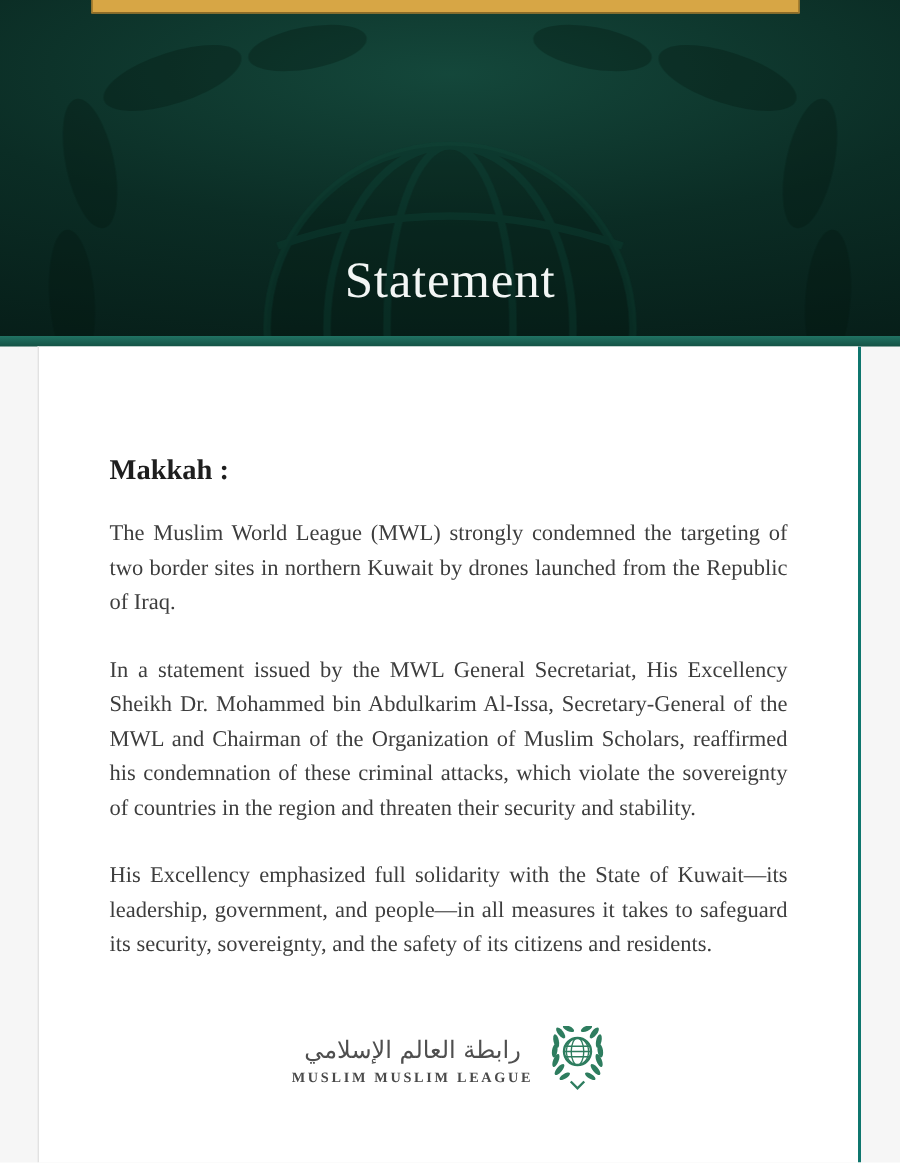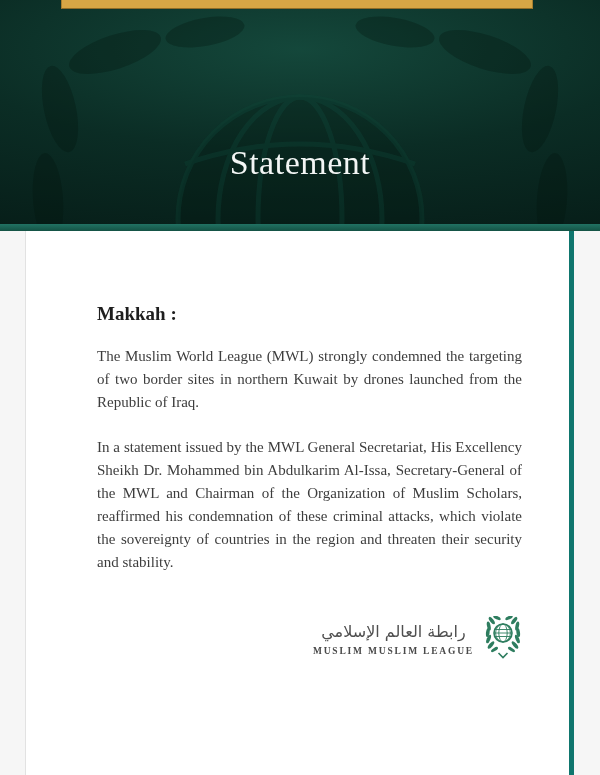"Statement" .hero-title { top: 144px -> 169px }
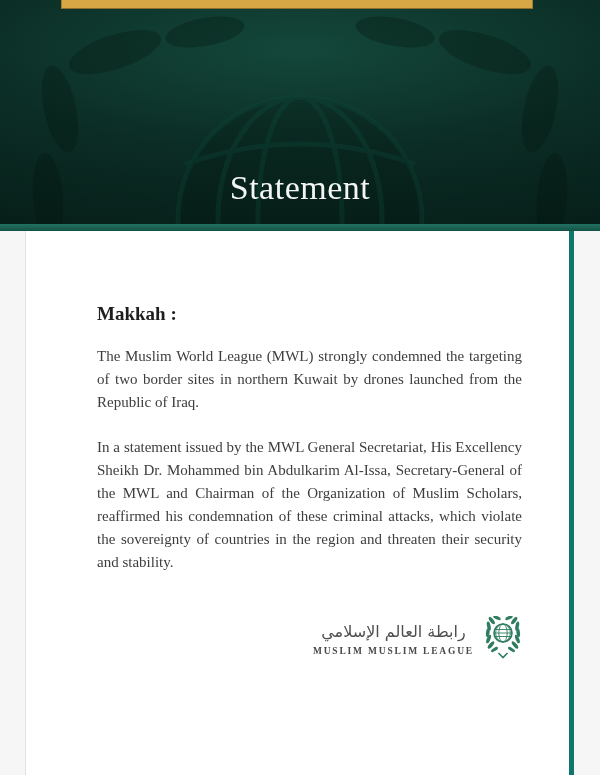"Makkah :" .card { border-right: 5px solid #0f766e -> 2px solid #0f766e; padding: 72px 47px 0 71px -> 72px 47px 0 47px }
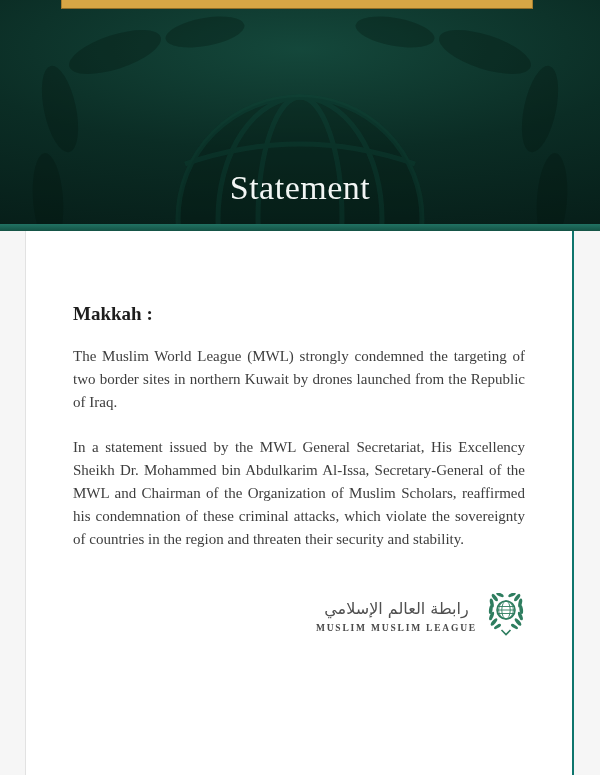"His Excellency emphasized full" p { html: none -> <p>His Excellency emphasized full solidarity with the State of Kuwait—its leadership, government, and people—in all measures it takes to safeguard its security, sovereignty, and the safety of its citizens and residents.</p> }
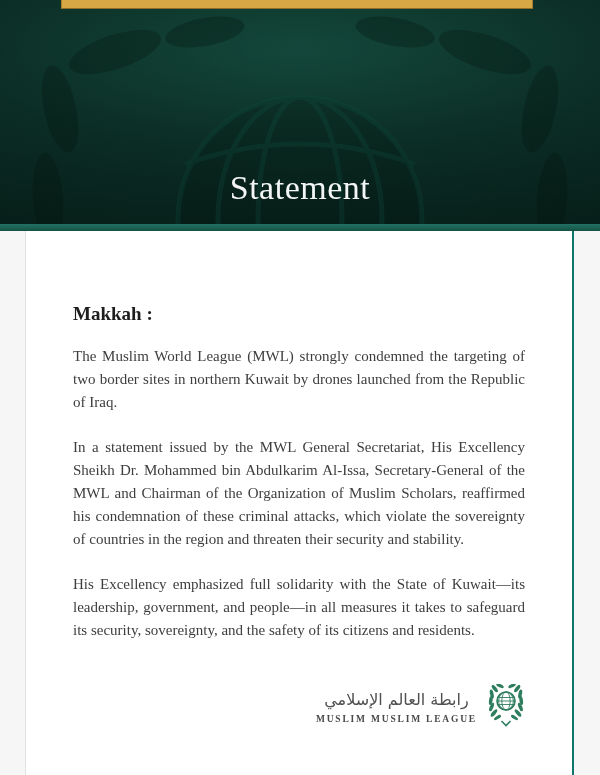"رابطة العالم الإسلامي" .logo { justify-content: flex-end -> center }
